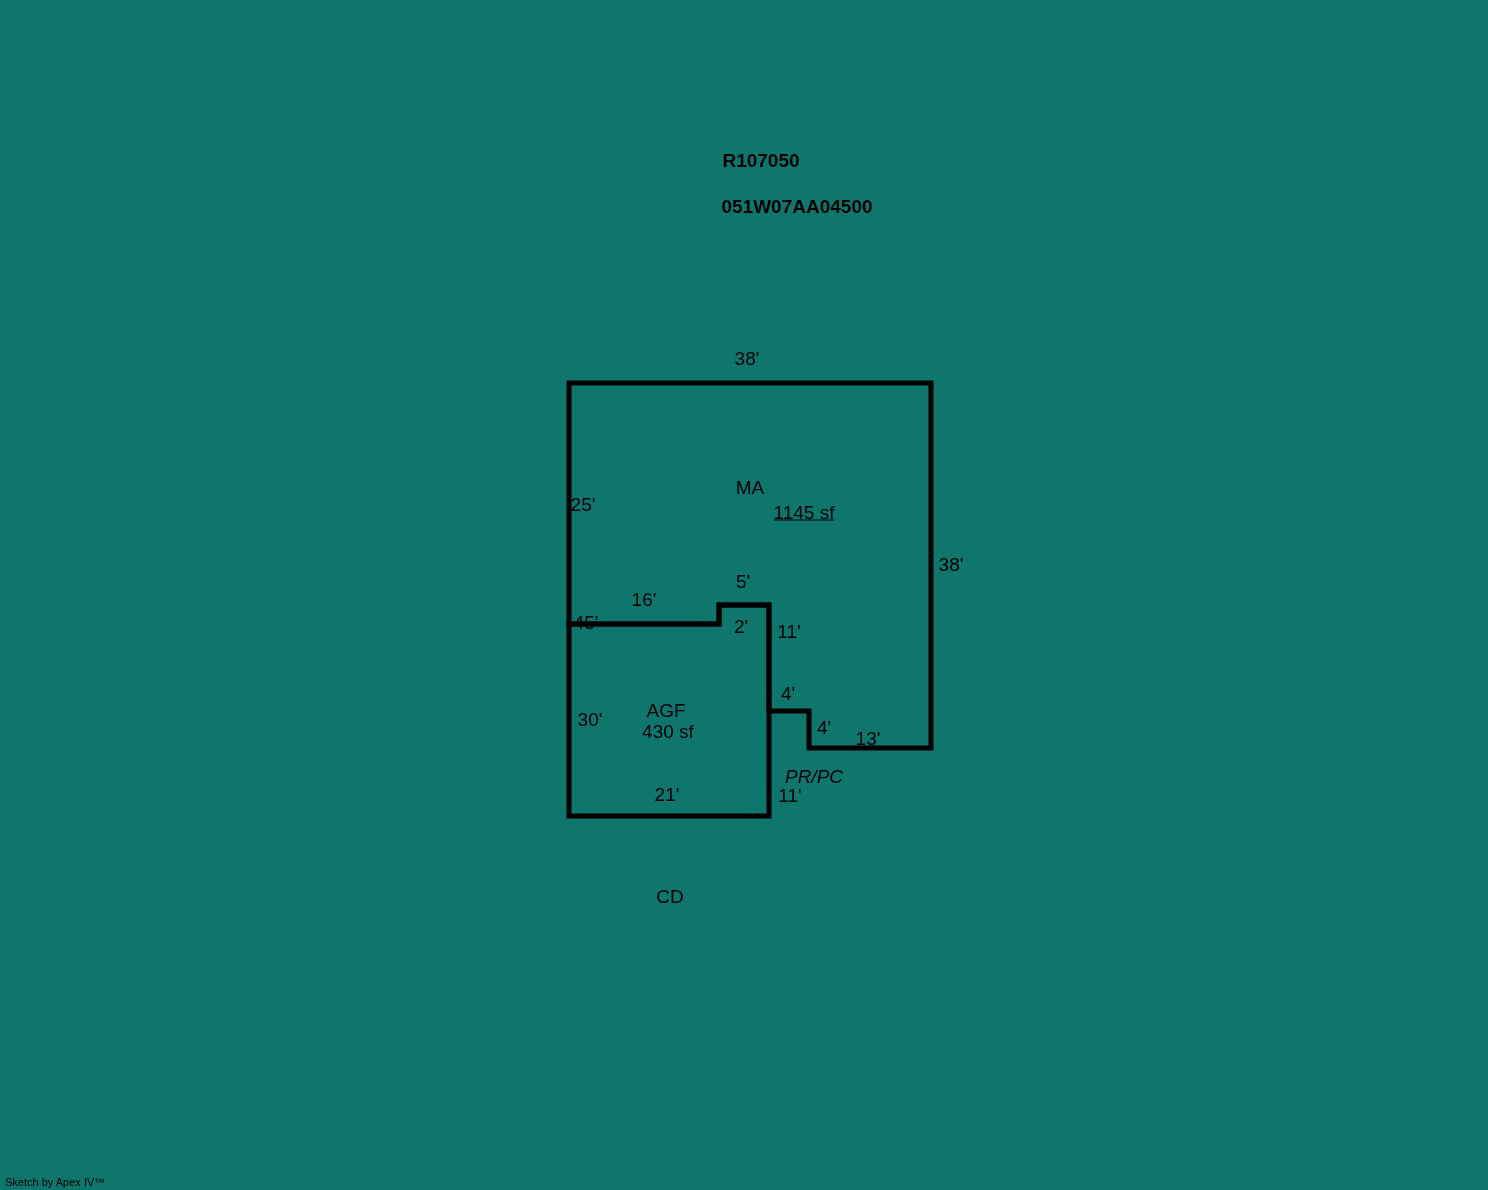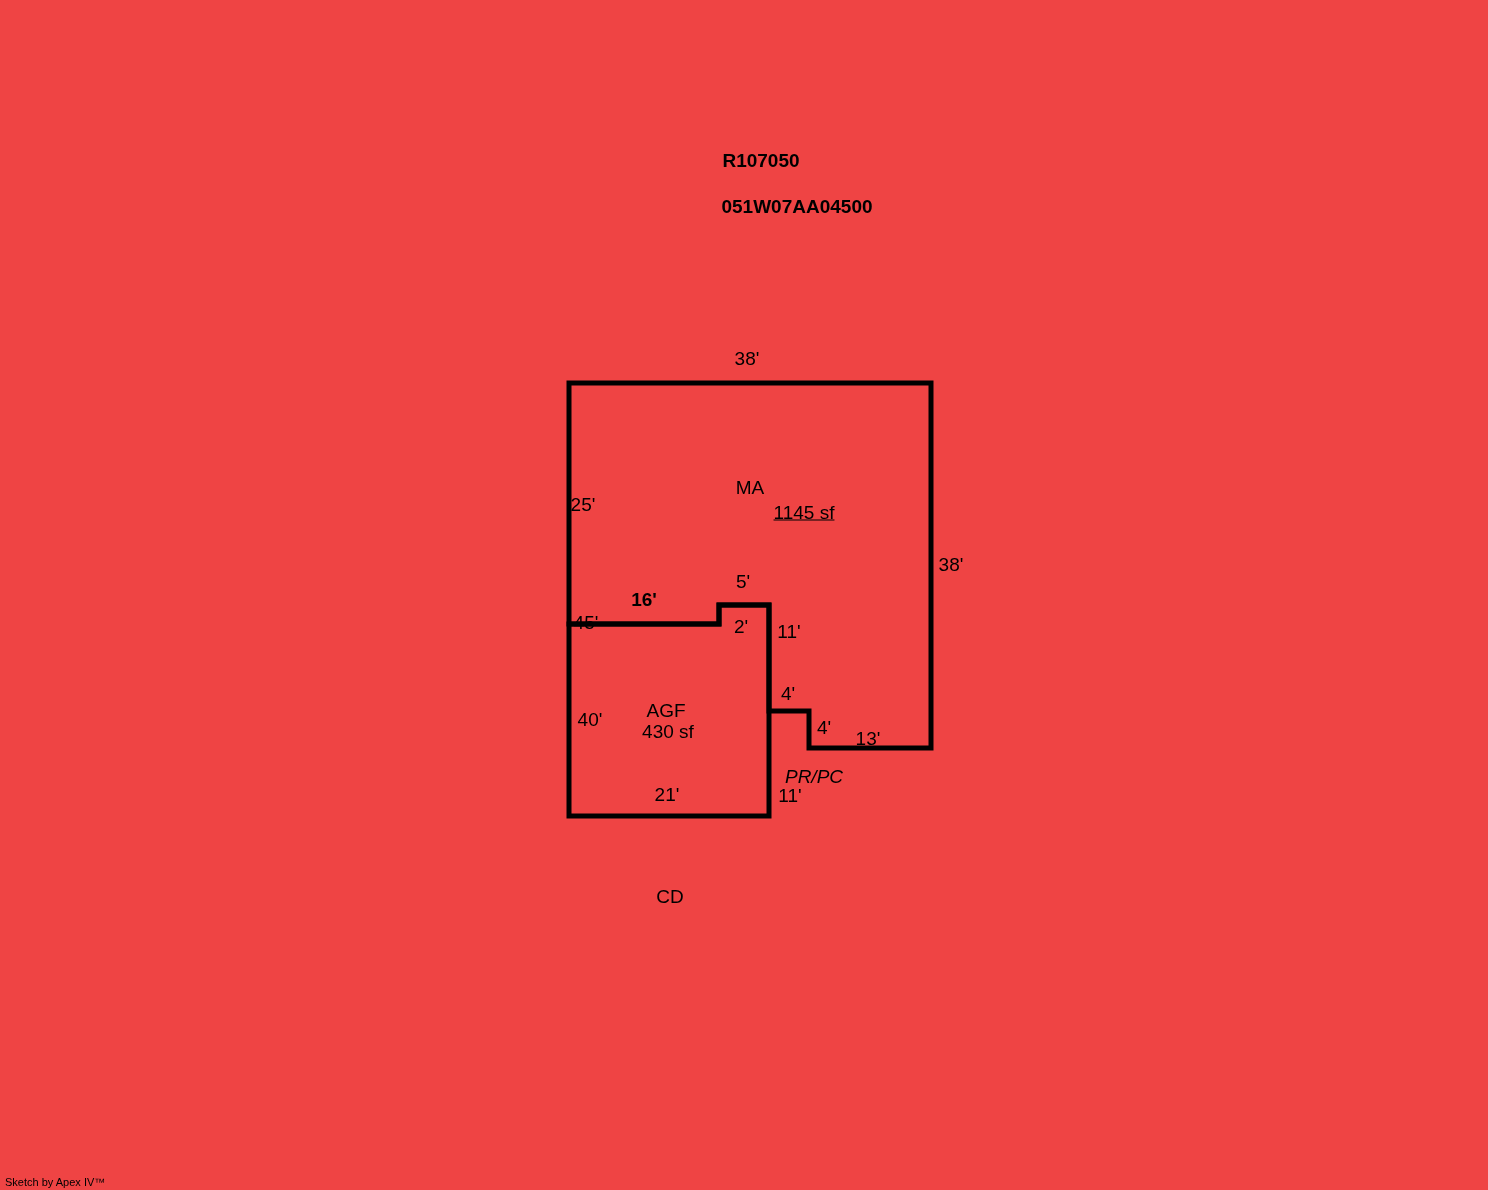"R107050" .canvas { background: #ef4444 -> #0f766e }
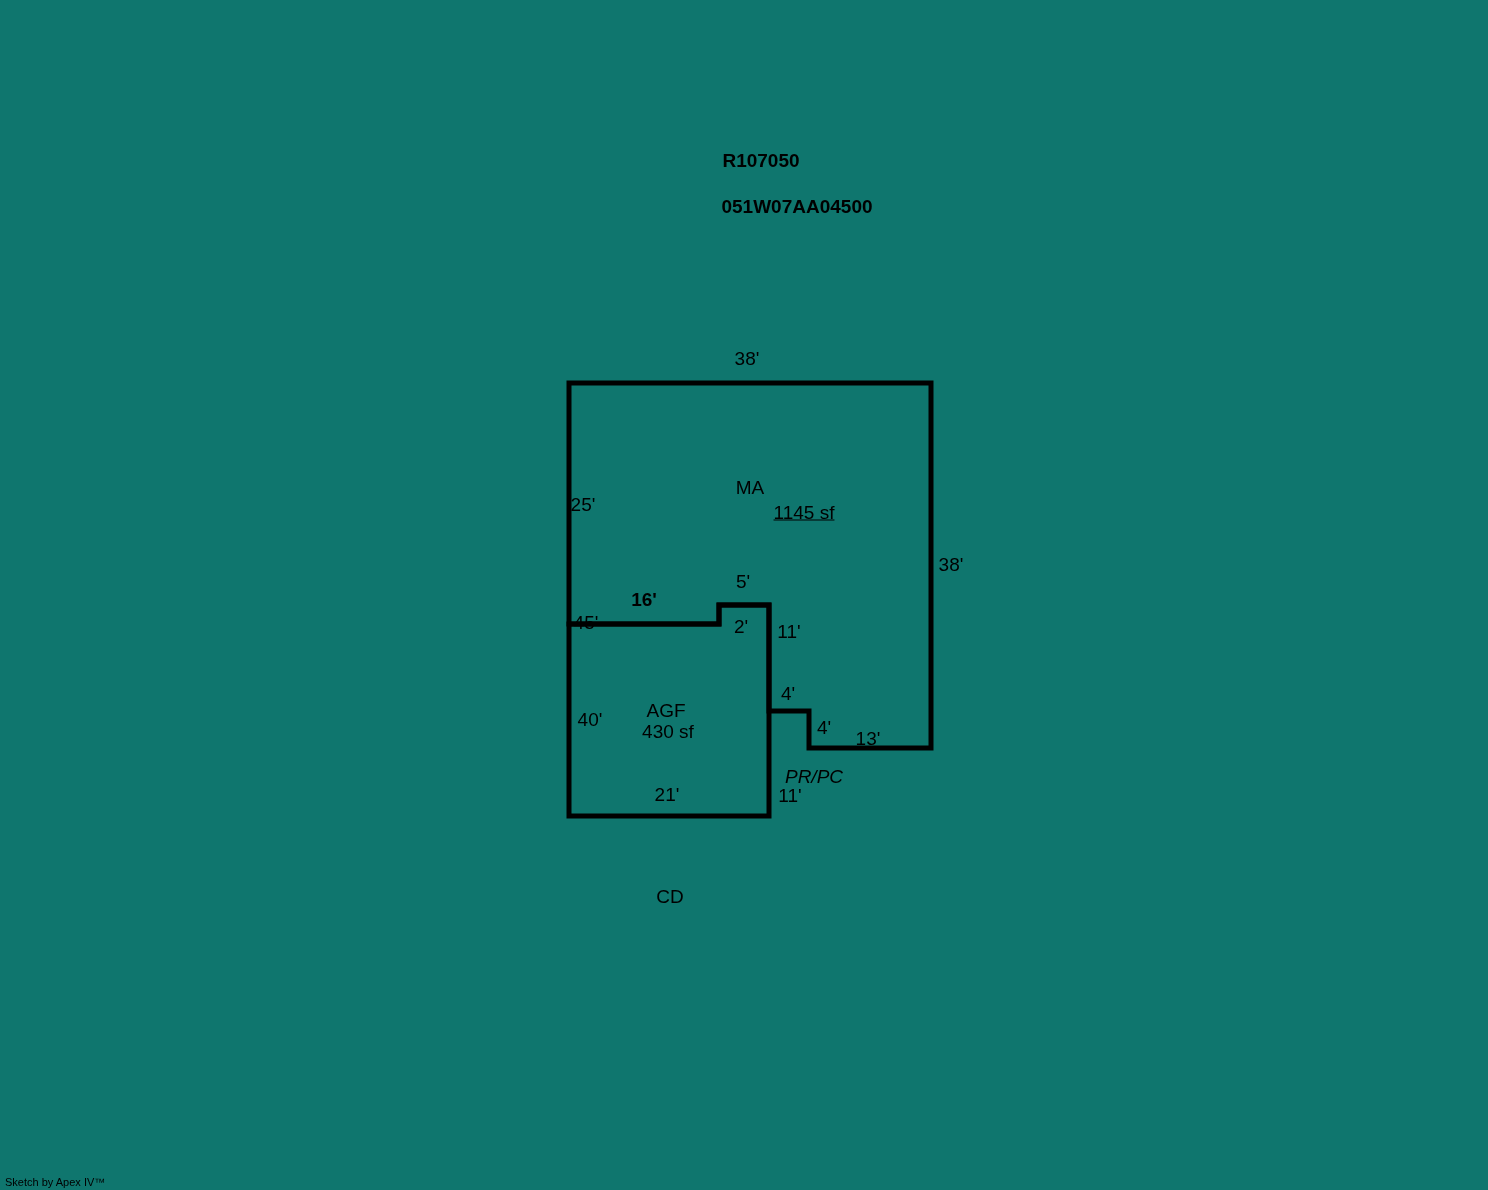"16'" div.lbl { font-weight: bold -> none }
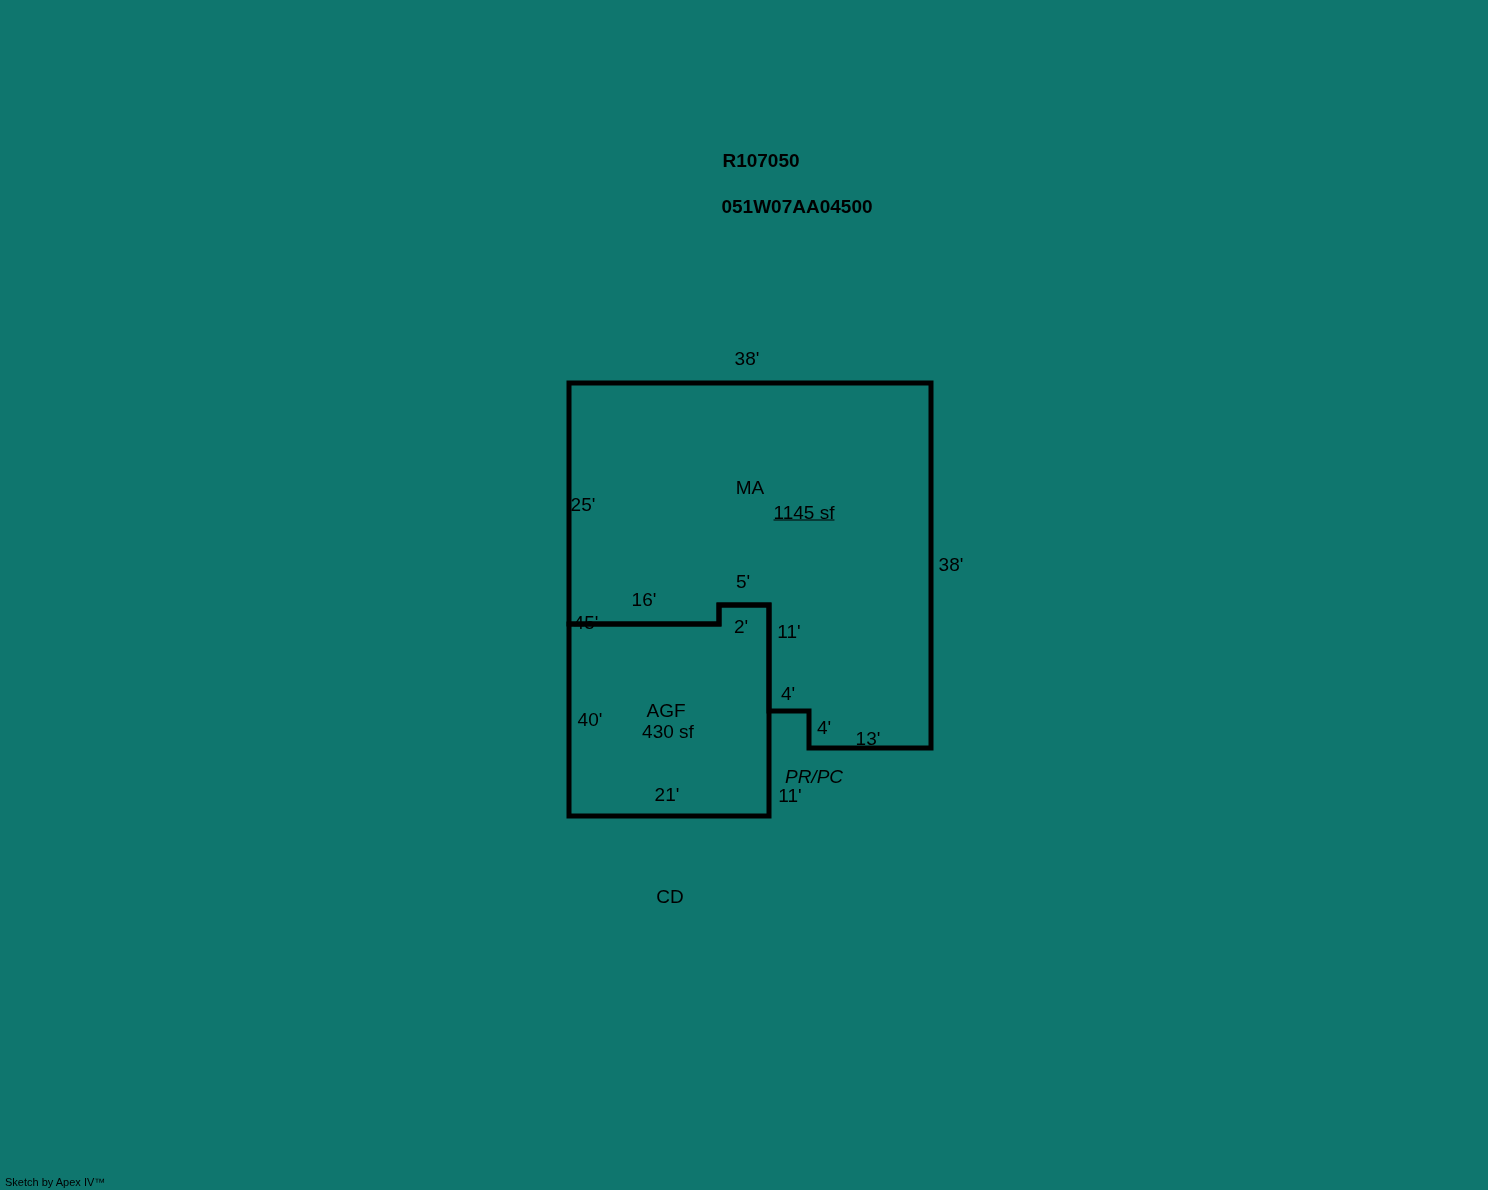"40'" div.lbl { text: 40' -> 30' }
